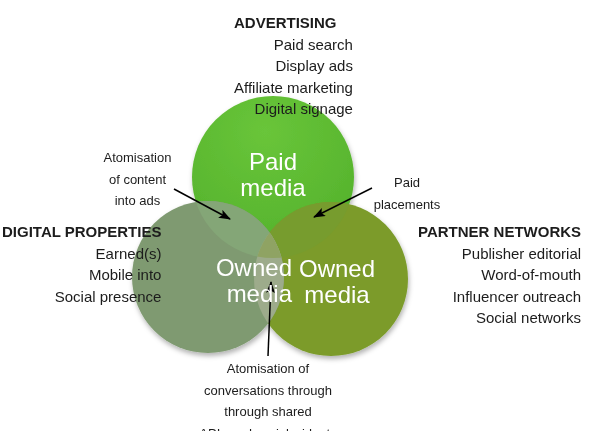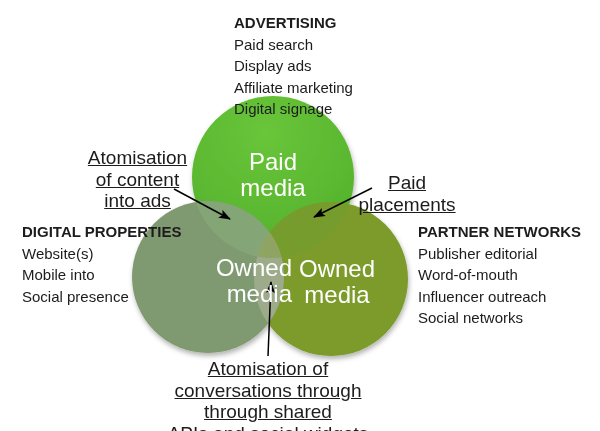"Paid search" .side-list ul { text-align: none -> right }
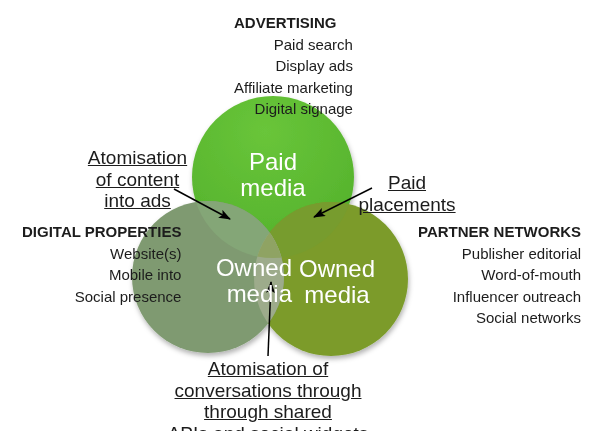"Atomisation" .note { font-size: 19px -> 13px; text-decoration: underline -> none }
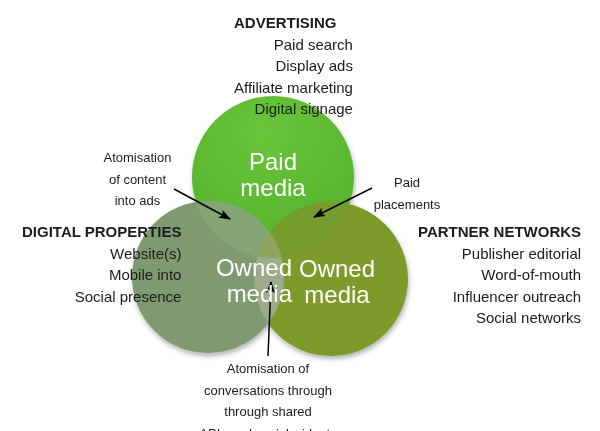"DIGITAL PROPERTIES" .digp { margin-left: 20px -> none }
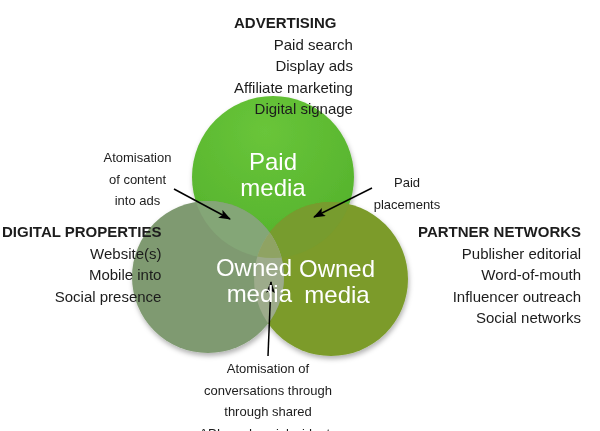"Website(s)" li { text: Website -> Earned }
